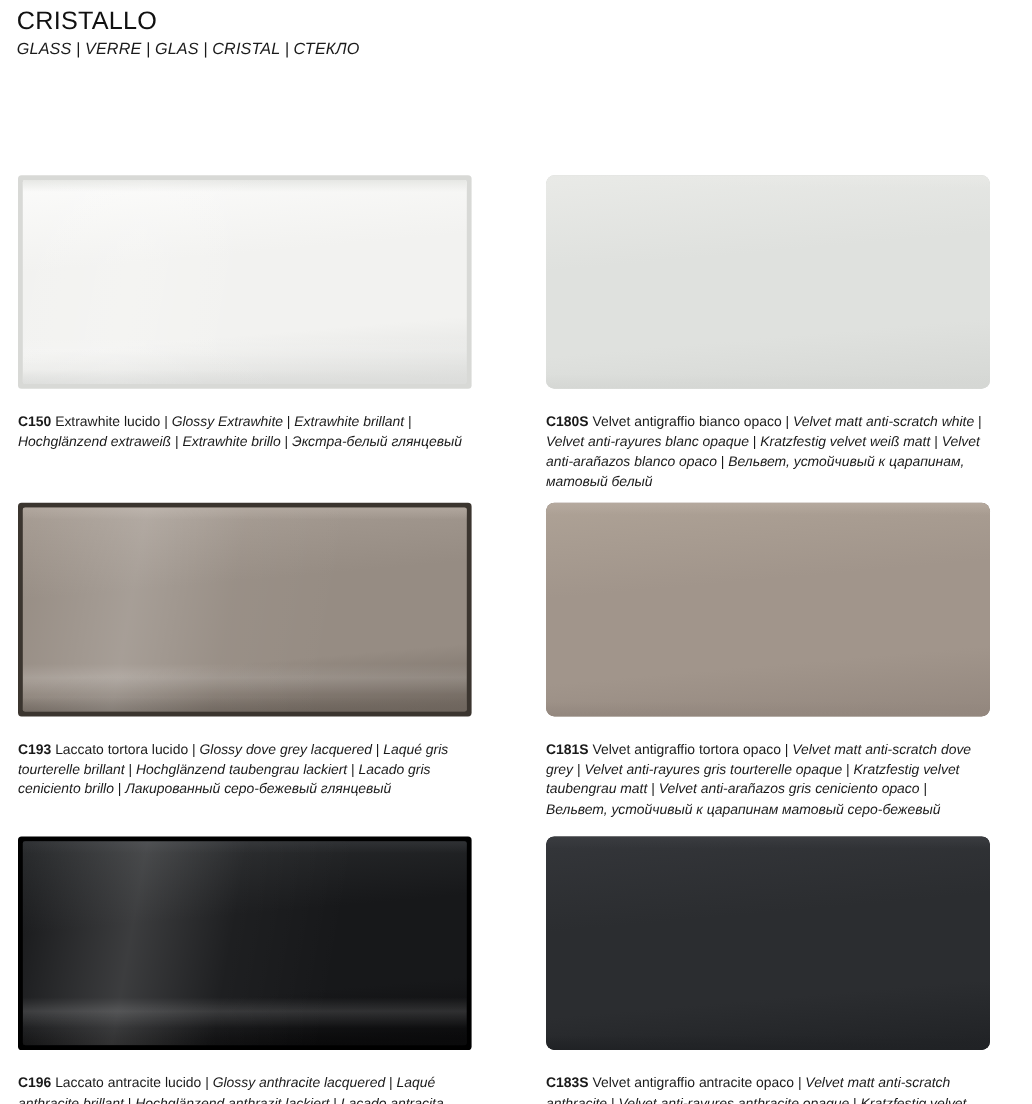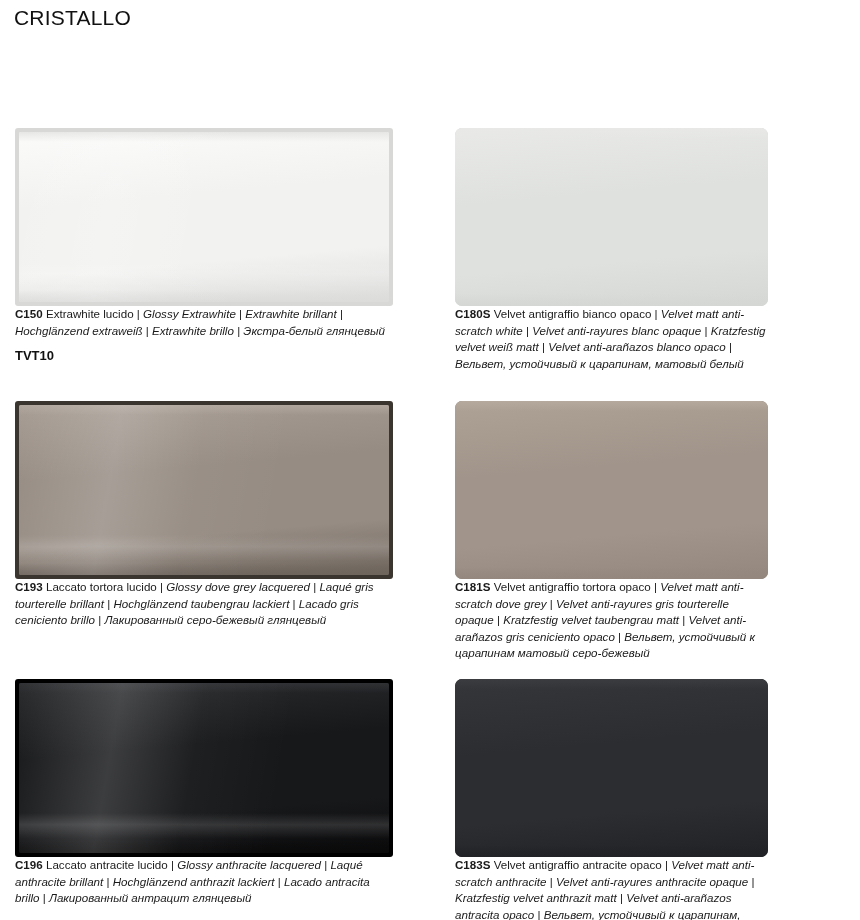"GLASS | VERRE | GLAS" div.page-subtitle { html: none -> <div>GLASS | VERRE | GLAS | CRISTAL | СТЕКЛО</div> }
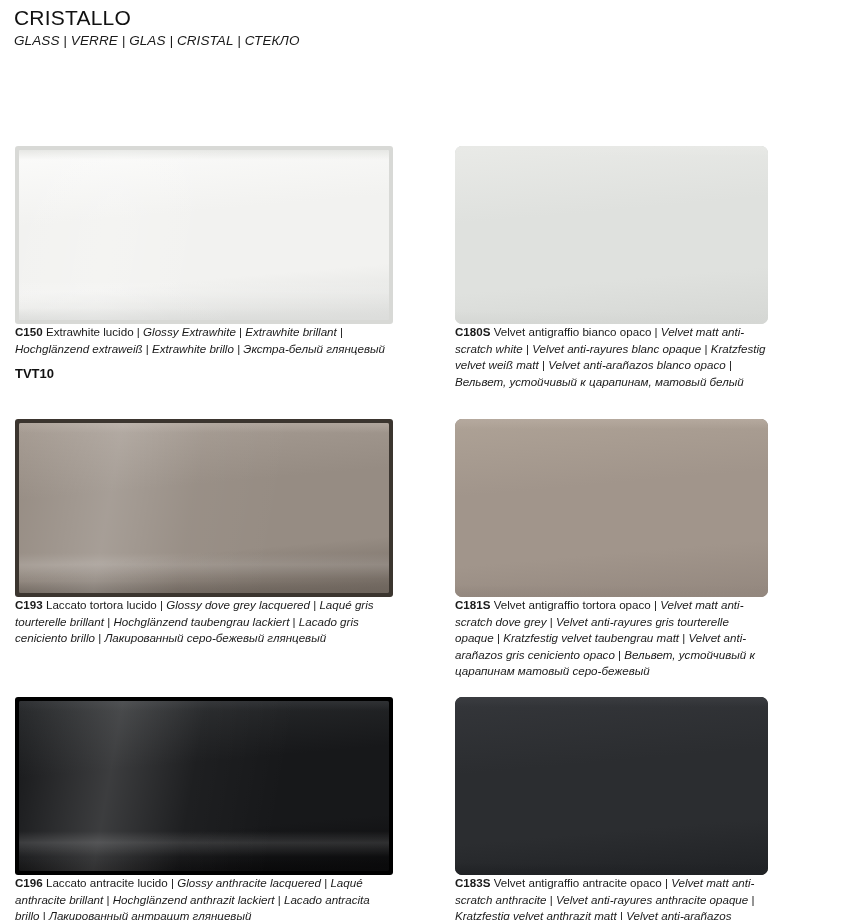"C150 Extrawhite lucido | Glossy" .caption { margin-top: 0 -> 20px }
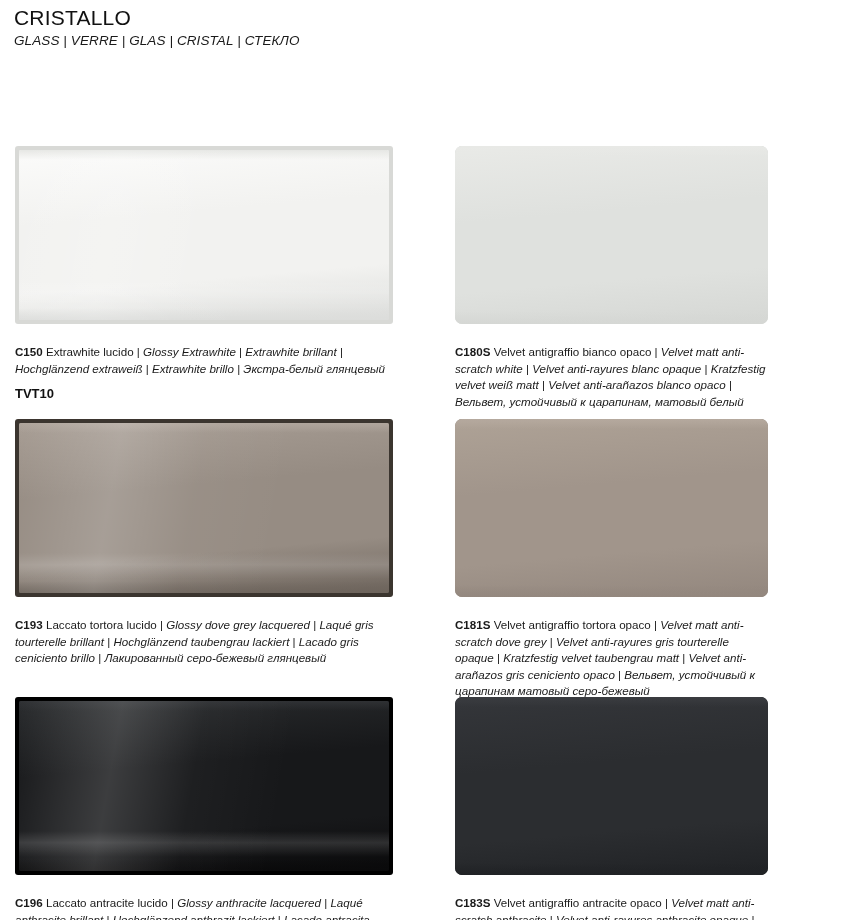"C180S Velvet antigraffio bianco opaco" .sample-cell.col-right { width: 313px -> 370px }
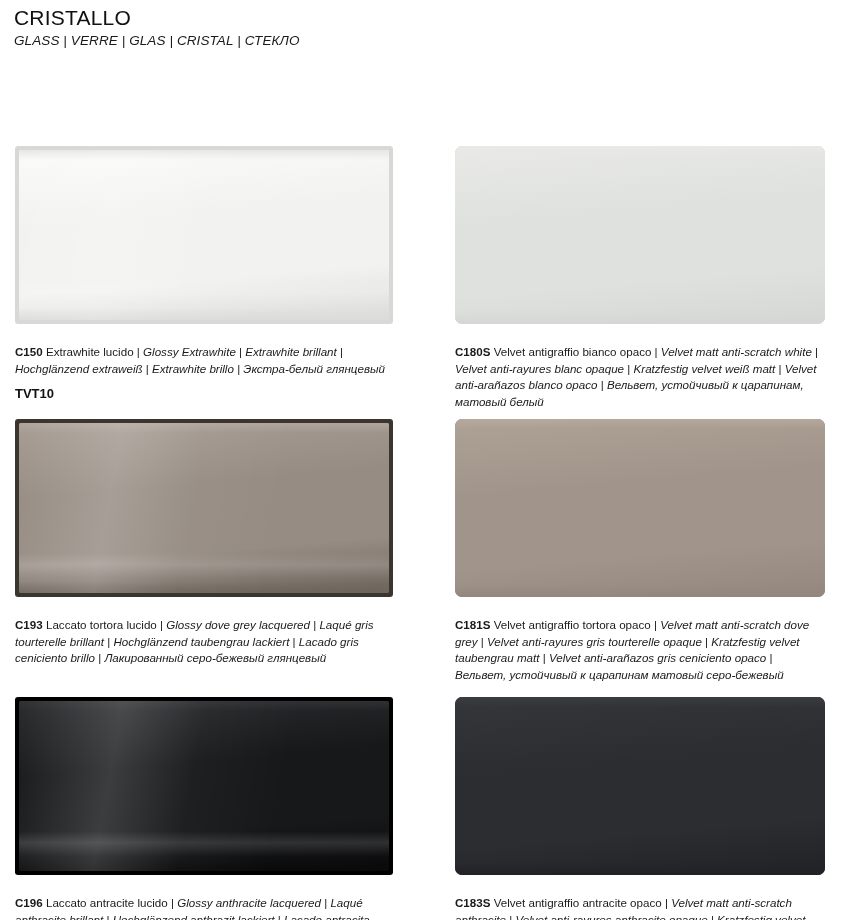"TVT10" div.extra-code { html: <div>TVT10</div> -> none }
